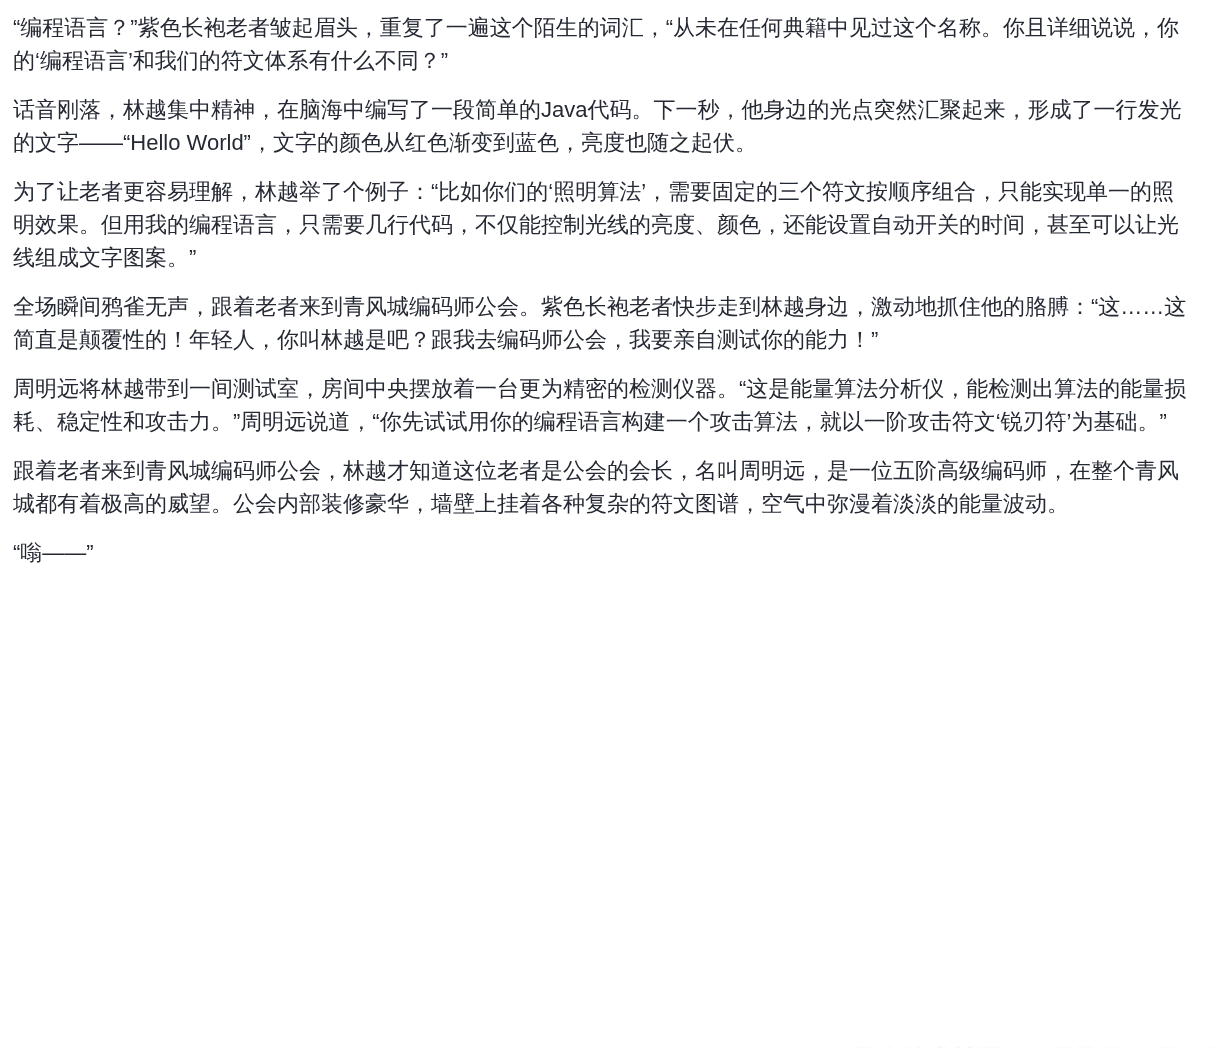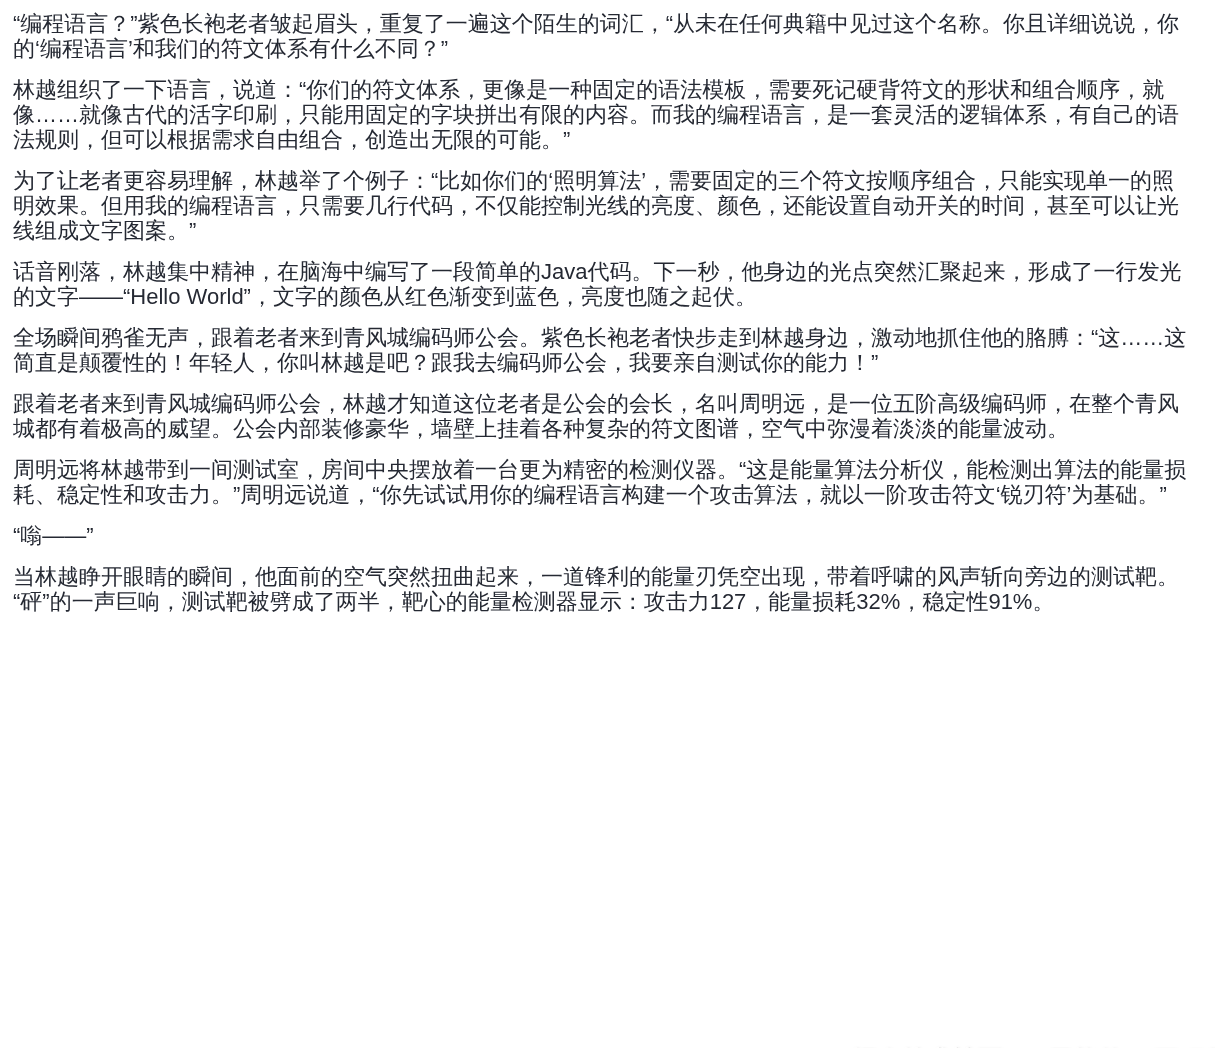"“编程语言？”紫色长袍老者皱起眉头，重复了一遍这个陌生的词汇，“从未在任何典籍中" .article p { line-height: 25px -> 33px }
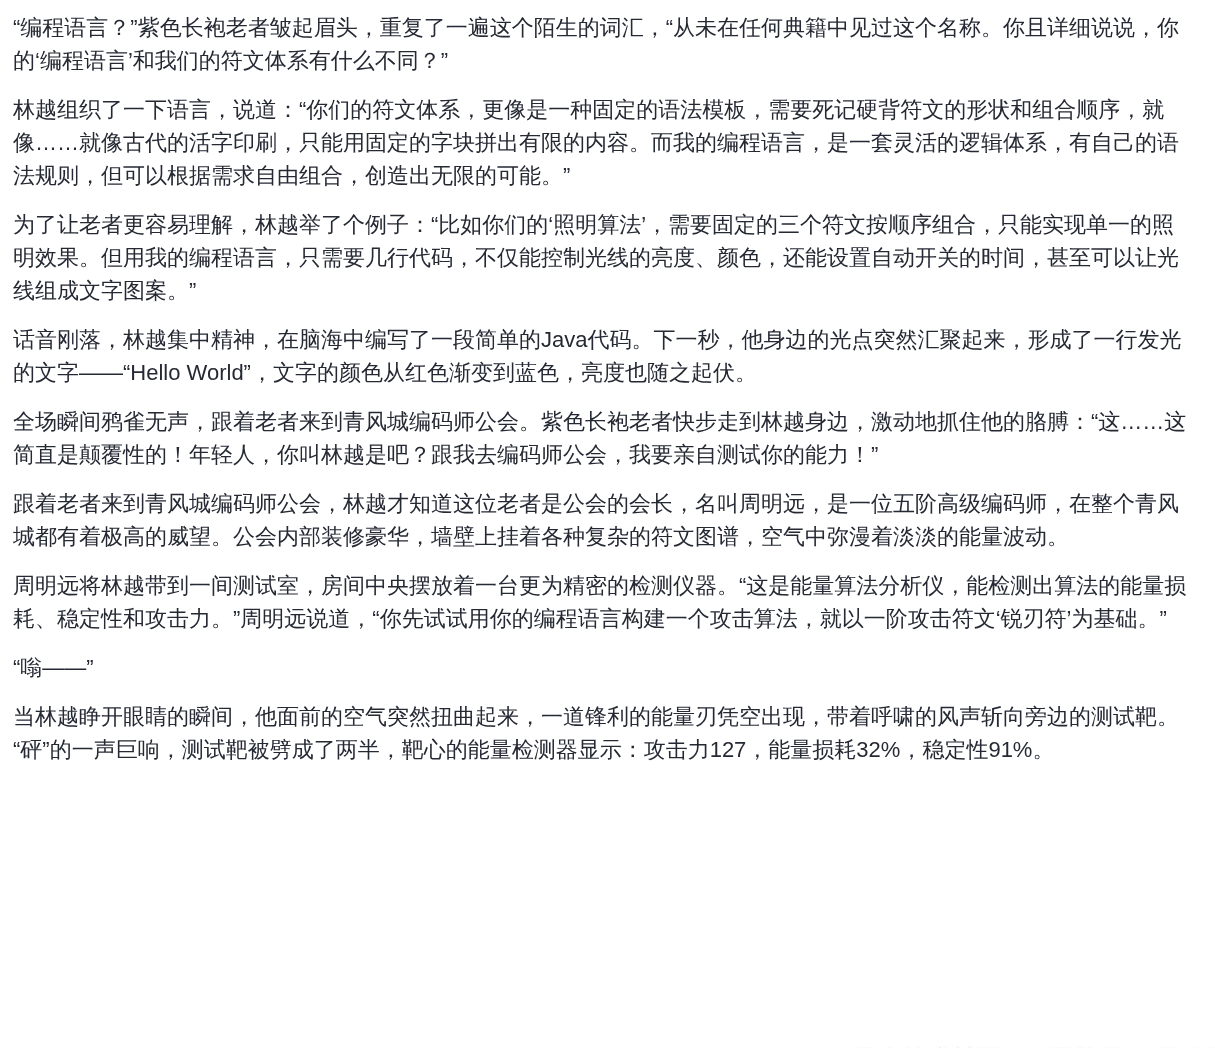"林越组织了一下语言，说道：“你们的符文体系，更像是一种固定的语法模板，需要死记硬" p { html: <p>林越组织了一下语言，说道：“你们的符文体系，更像是一种固定的语法模板，需要死记硬背符文的形状和组合顺序，就像……就像古代的活字印刷，只能用固定的字块拼出有限的内容。而我的编程语言，是一套灵活的逻辑体系，有自己的语法规则，但可以根据需求自由组合，创造出无限的可能。”</p> -> none }
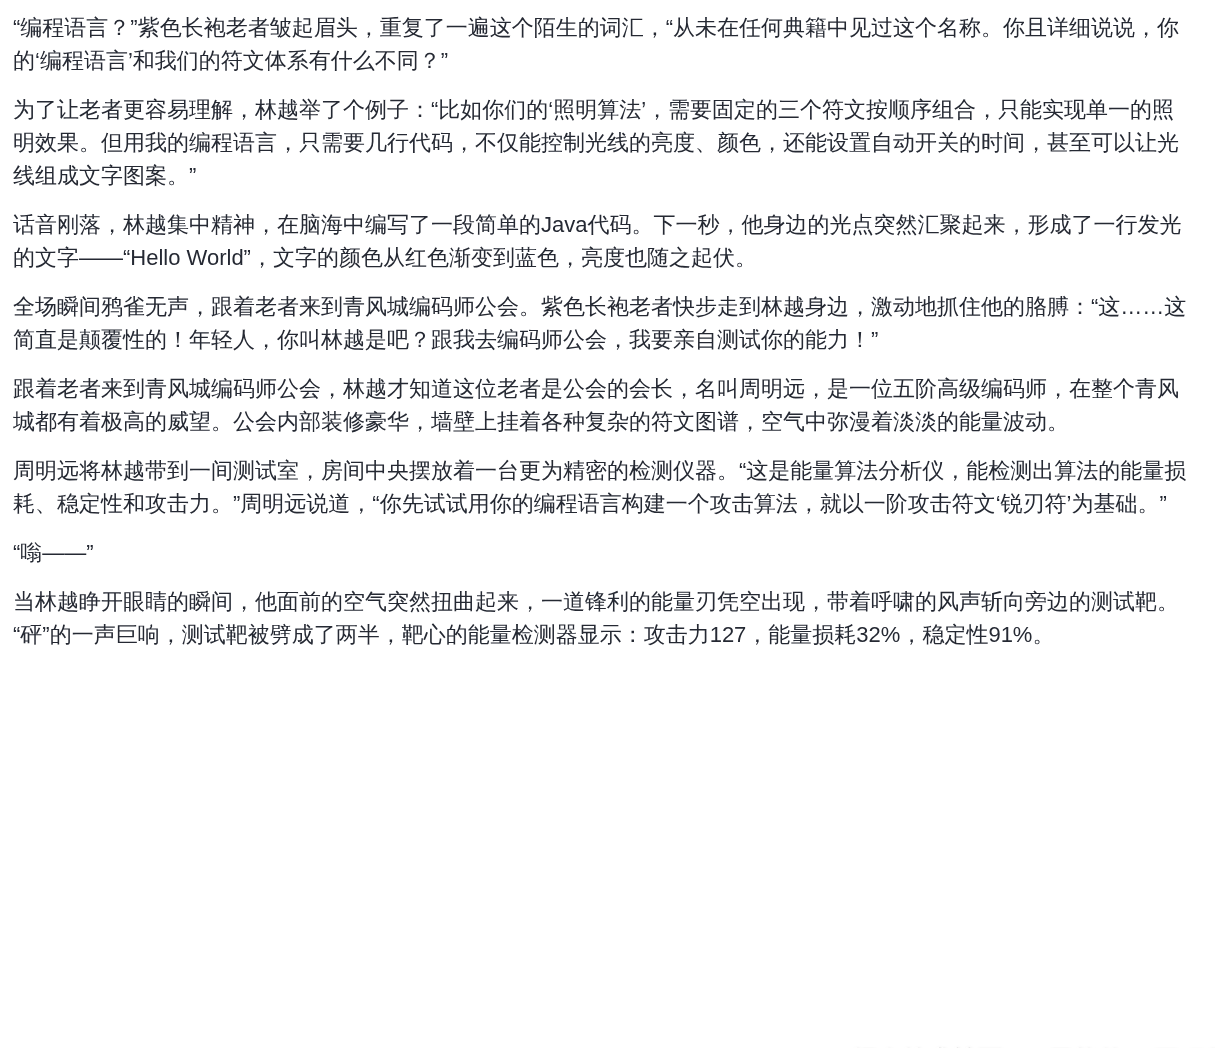"为了让老者更容易理解，林越举了个例子：“比如你们的‘照明算法’，需要固定的三个符" p { order: before "话音刚落，林越集中精神，在脑海中编写了一段简单的Java代码。下一秒，他身边的光" -> after "话音刚落，林越集中精神，在脑海中编写了一段简单的Java代码。下一秒，他身边的光" }
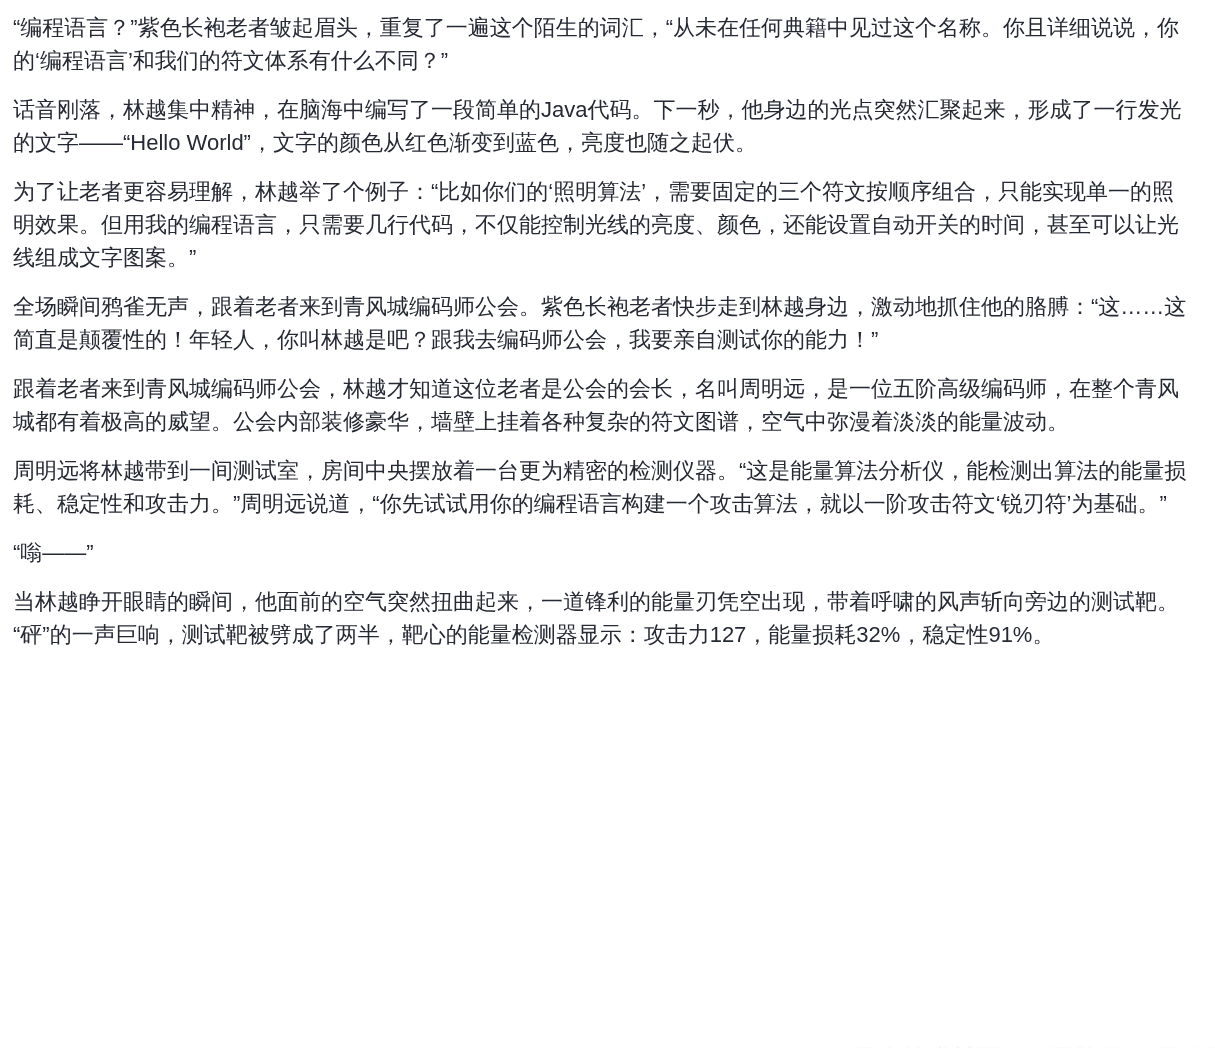"跟着老者来到青风城编码师公会，林越才知道这位老者是公会的会长，名叫周明远，是一位" p { order: before "周明远将林越带到一间测试室，房间中央摆放着一台更为精密的检测仪器。“这是能量算法" -> after "周明远将林越带到一间测试室，房间中央摆放着一台更为精密的检测仪器。“这是能量算法" }
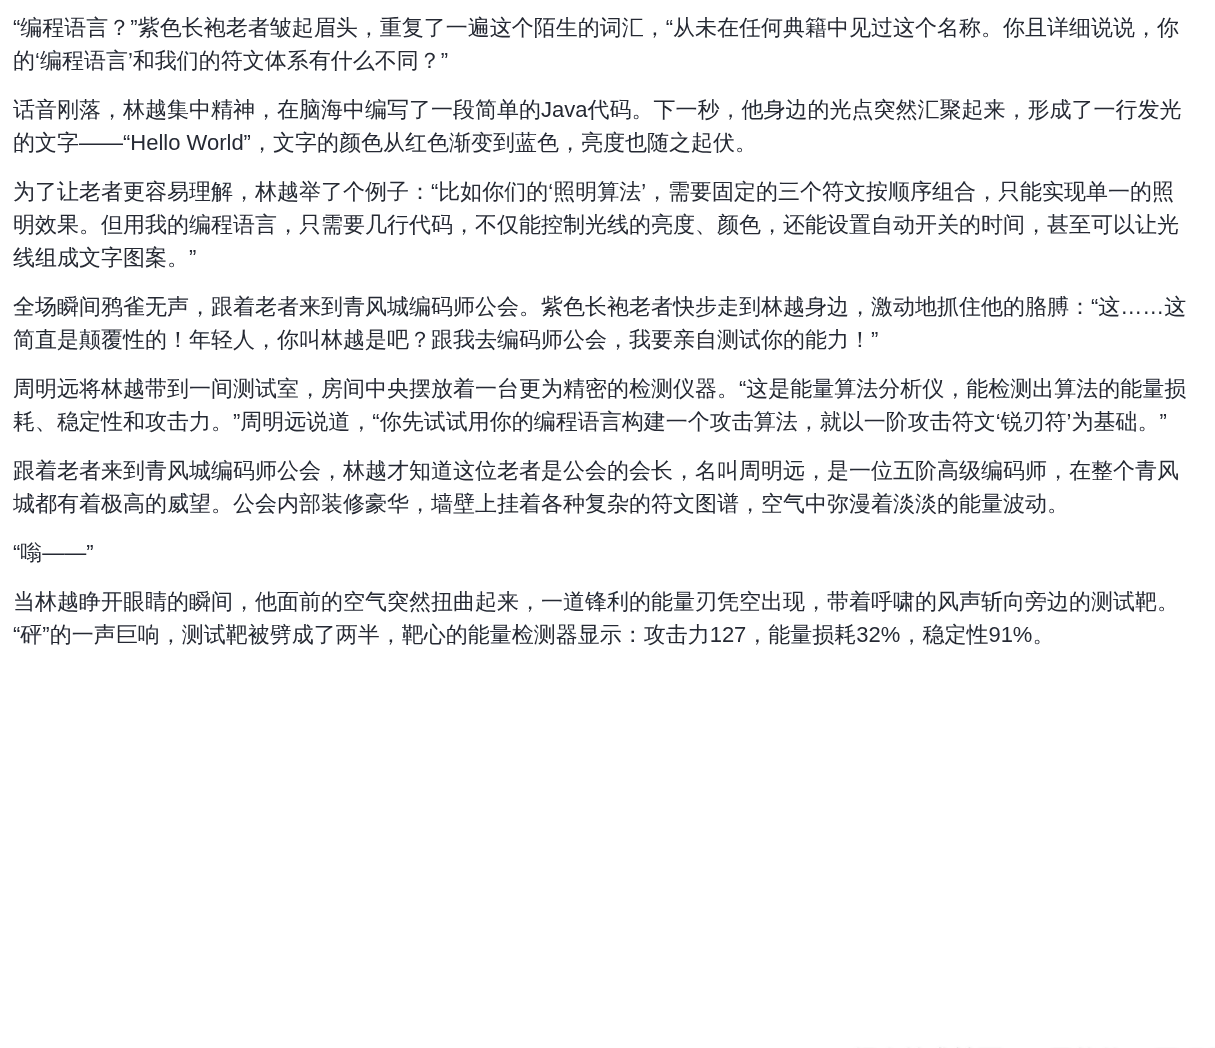"当林越睁开眼睛的瞬间，他面前的空气突然扭曲起来，一道锋利的能量刃凭空出现，带着呼" p { html: <p>当林越睁开眼睛的瞬间，他面前的空气突然扭曲起来，一道锋利的能量刃凭空出现，带着呼啸的风声斩向旁边的测试靶。“砰”的一声巨响，测试靶被劈成了两半，靶心的能量检测器显示：攻击力127，能量损耗32%，稳定性91%。</p> -> none }
